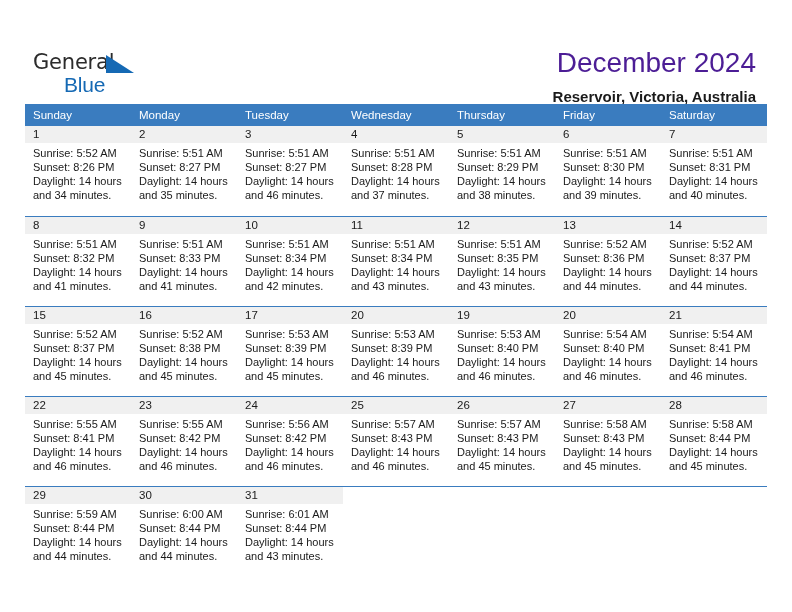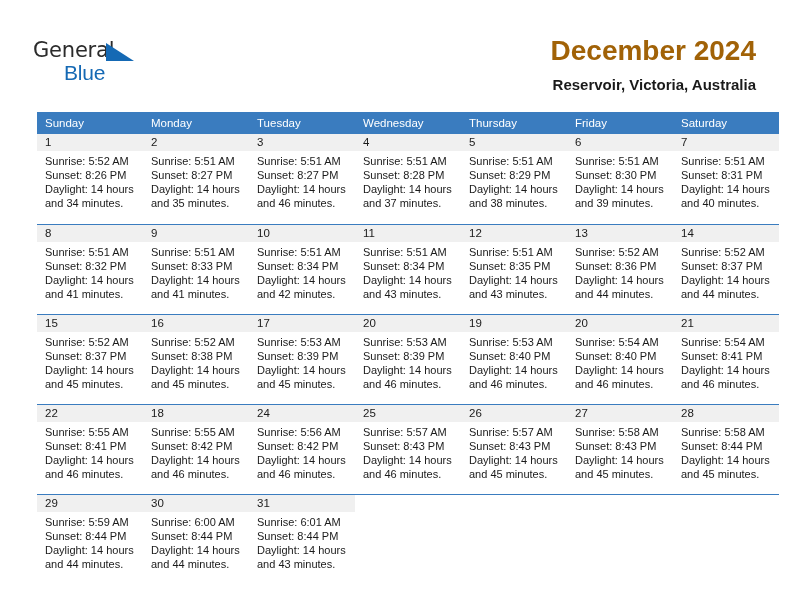"General" .header { top: 4px -> 16px }
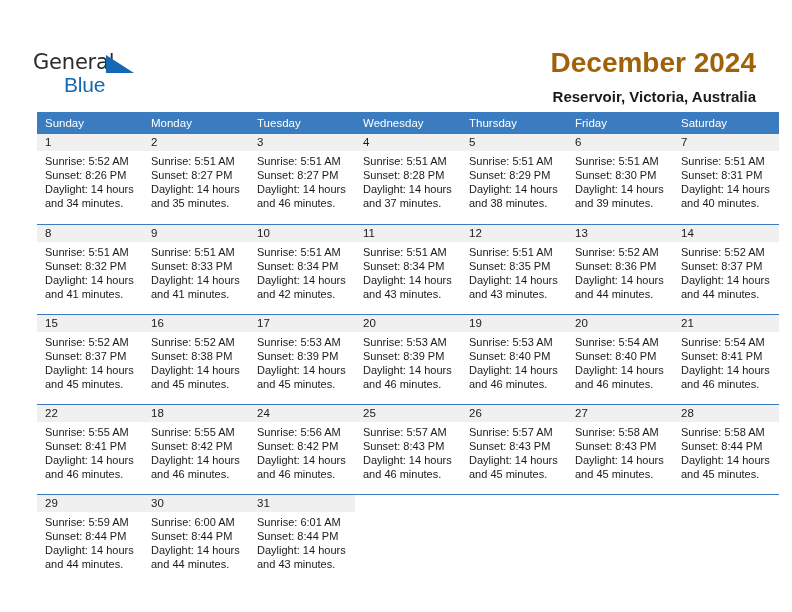"December 2024" .cal-title { color: #a16207 -> #4c1d95; font-weight: bold -> normal }
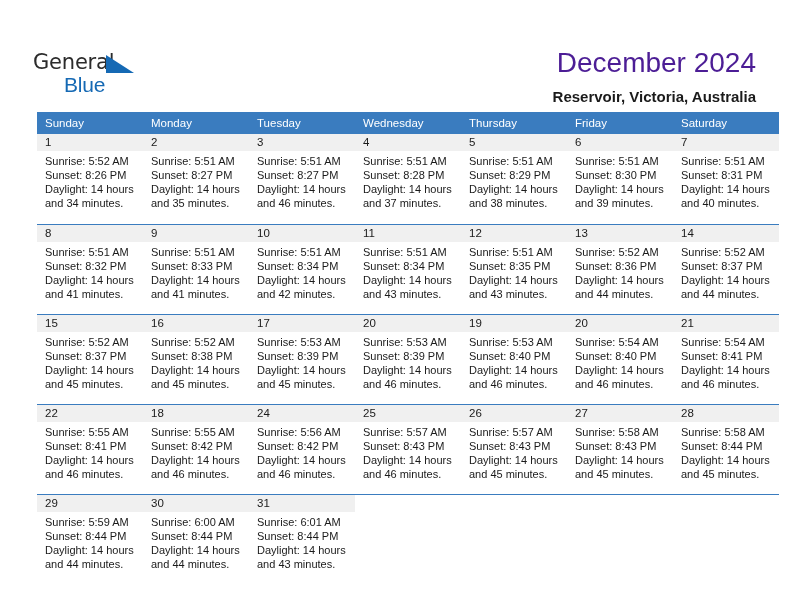"Sunday" .calendar { margin-left: 12px -> none; top: 112px -> 104px }
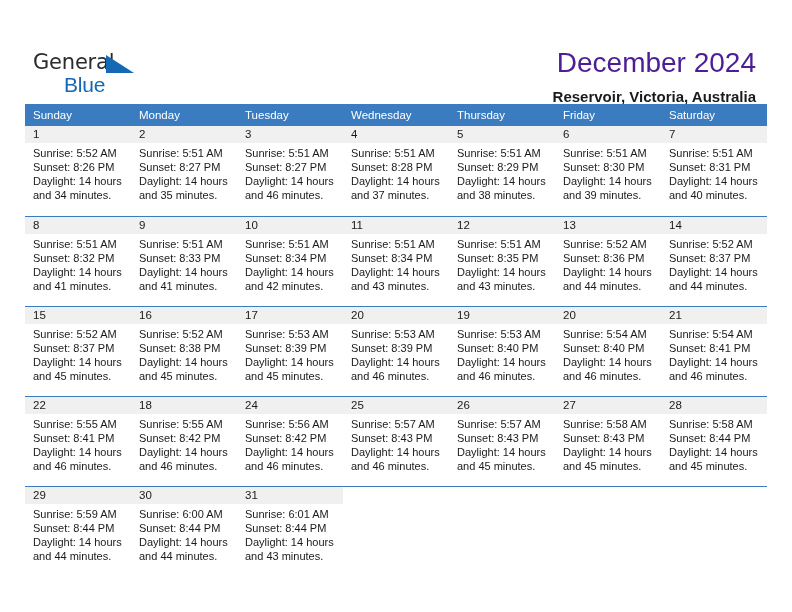"18" div.daynum-bar { text: 18 -> 23 }
